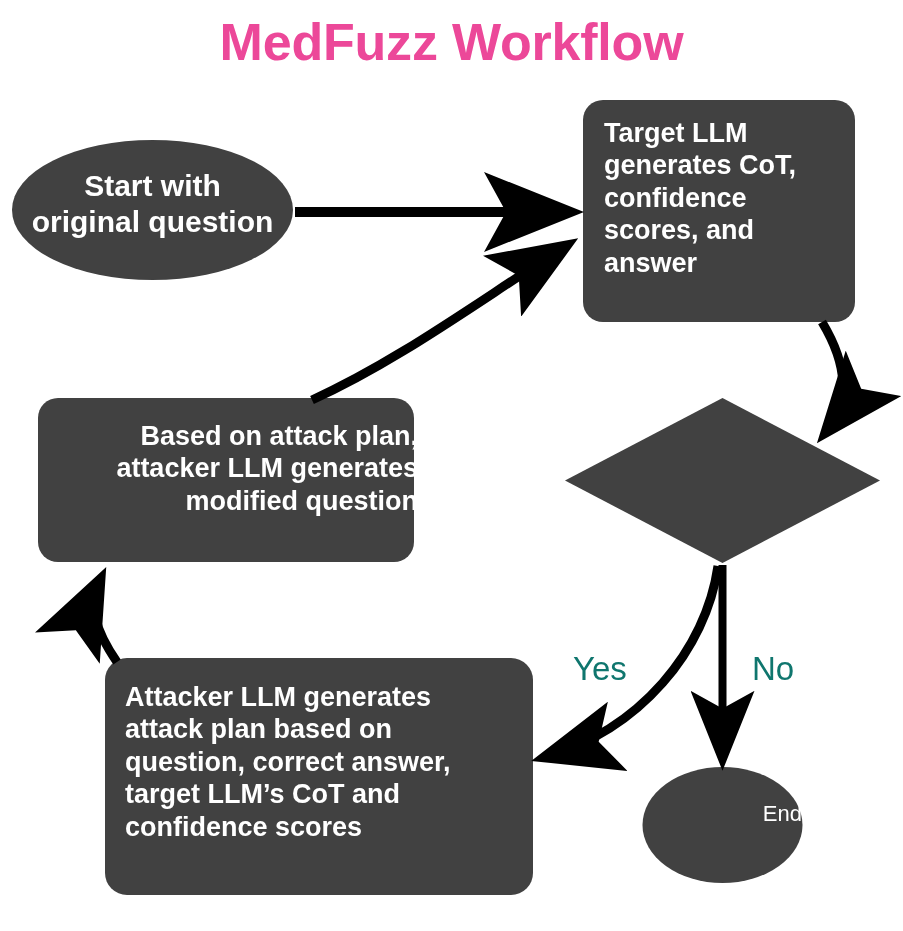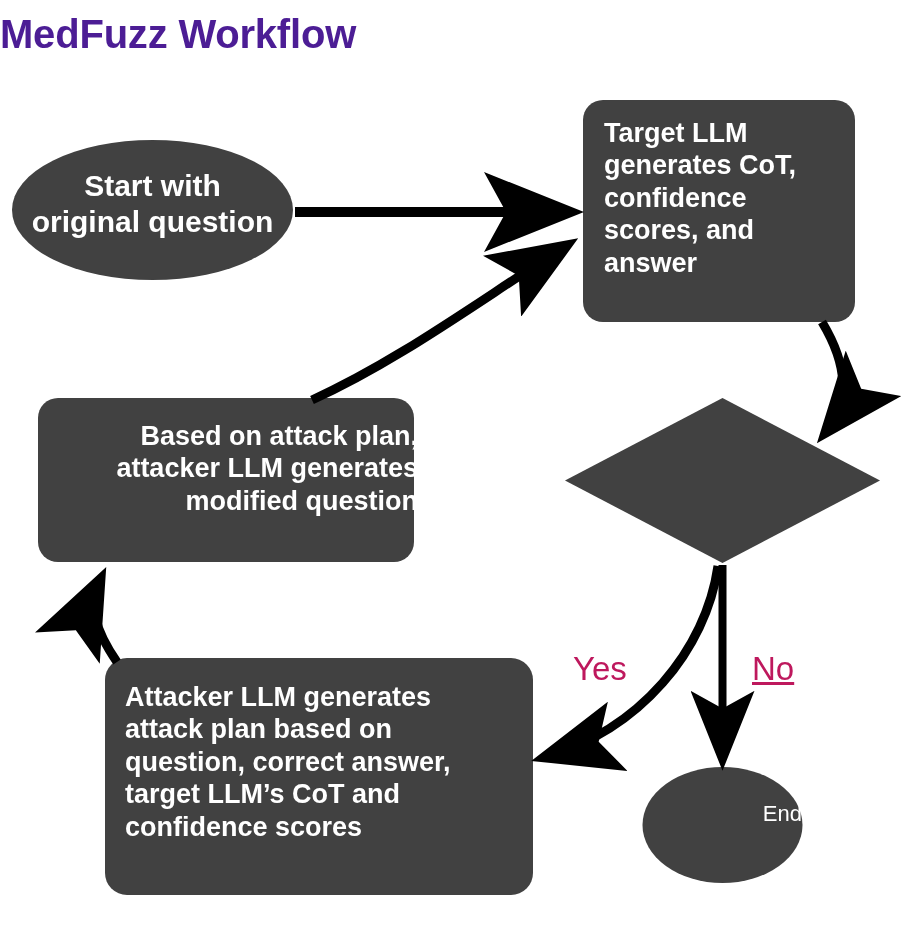"MedFuzz Workflow" .title-text { color: #4c1d95 -> #ec4899; font-size: 40px -> 52px; text-align: none -> center }
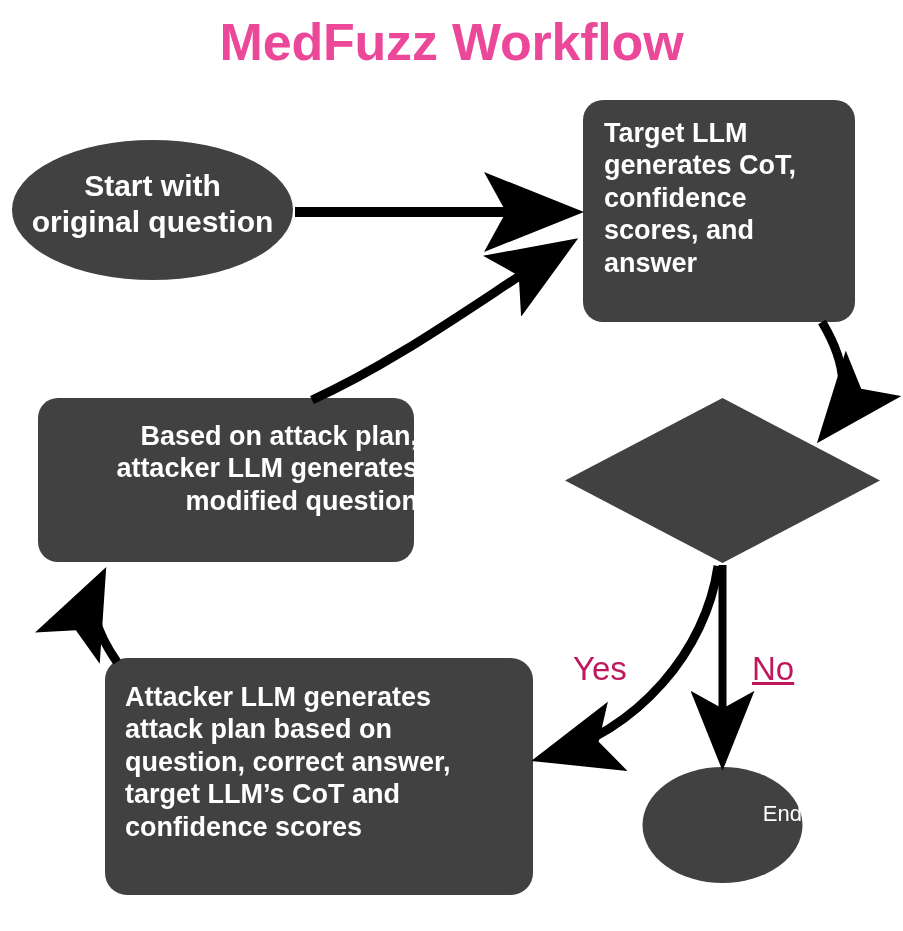"Yes" .edge-label { color: #be185d -> #0f766e }
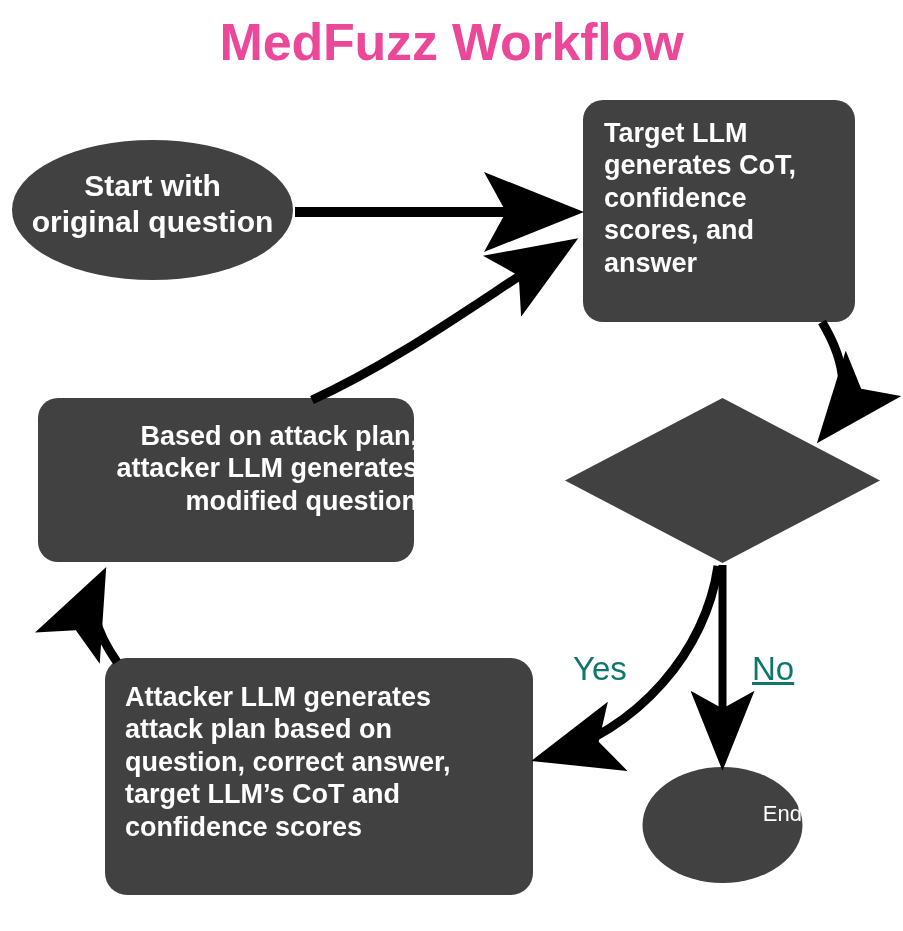"No" #lbl-no { text-decoration: underline -> none }
